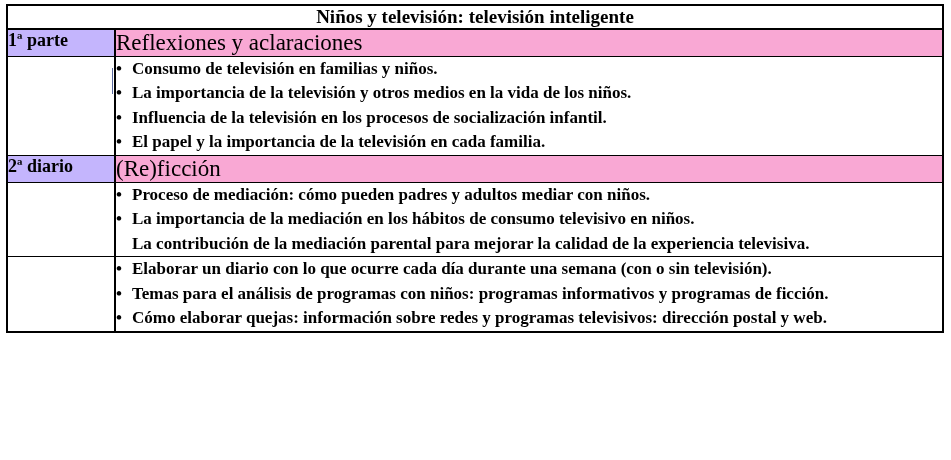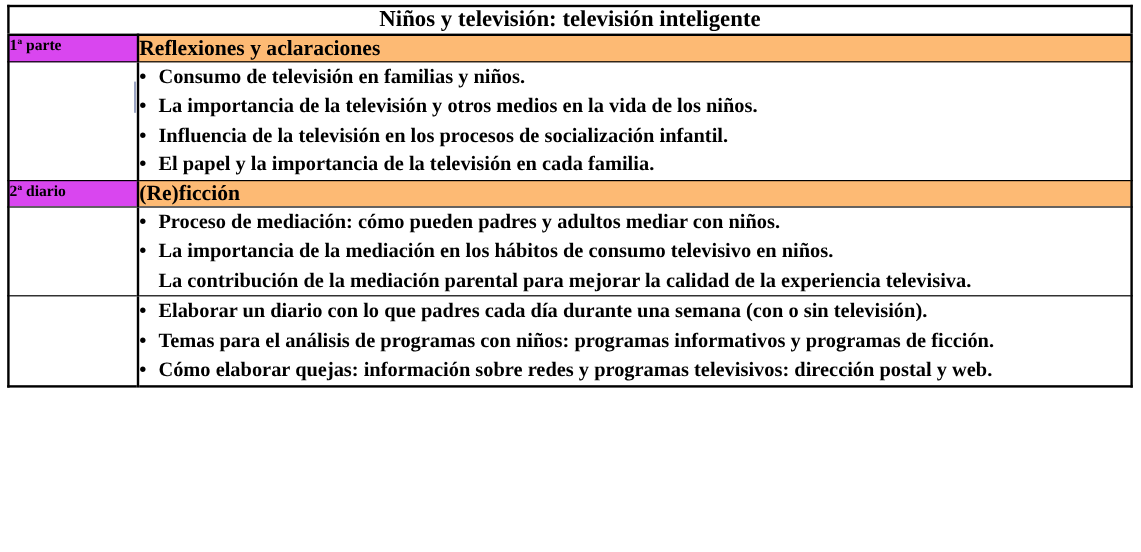"1ª parte" .part-cell { background: #d946ef -> #c4b5fd; font-size: 13px -> 18px }
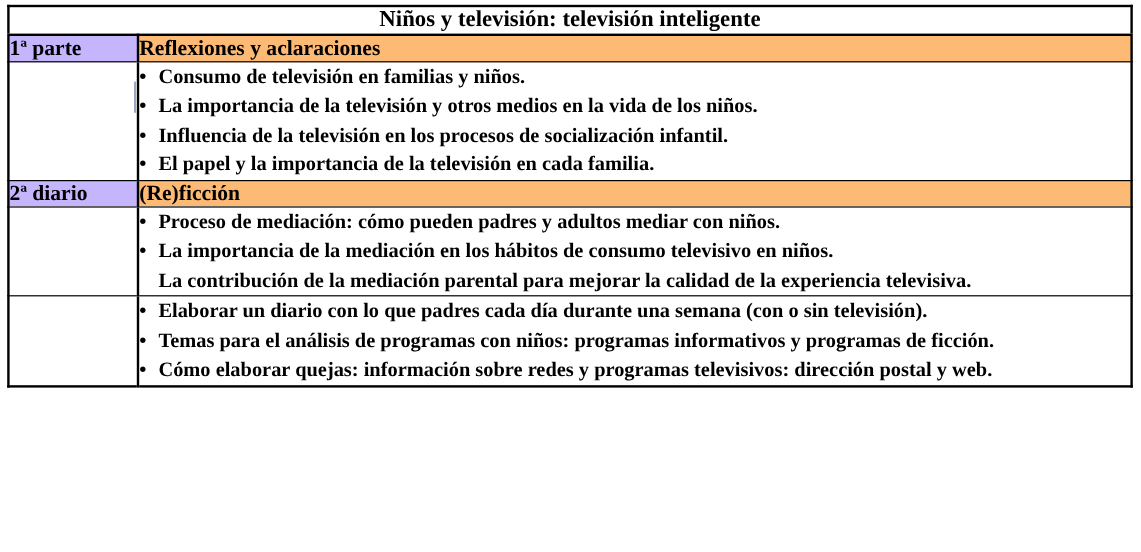"Reflexiones y aclaraciones" .section-head-cell { background: #fdba74 -> #f9a8d4; font-size: 18px -> 23px; font-weight: bold -> normal }
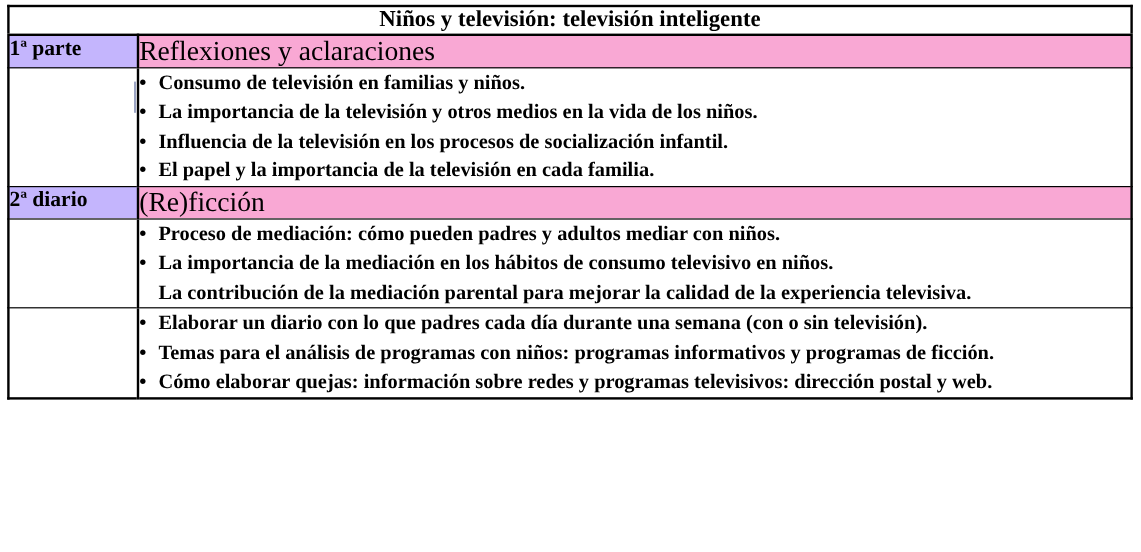"Elaborar un diario con lo" li { text: padres -> ocurre }
